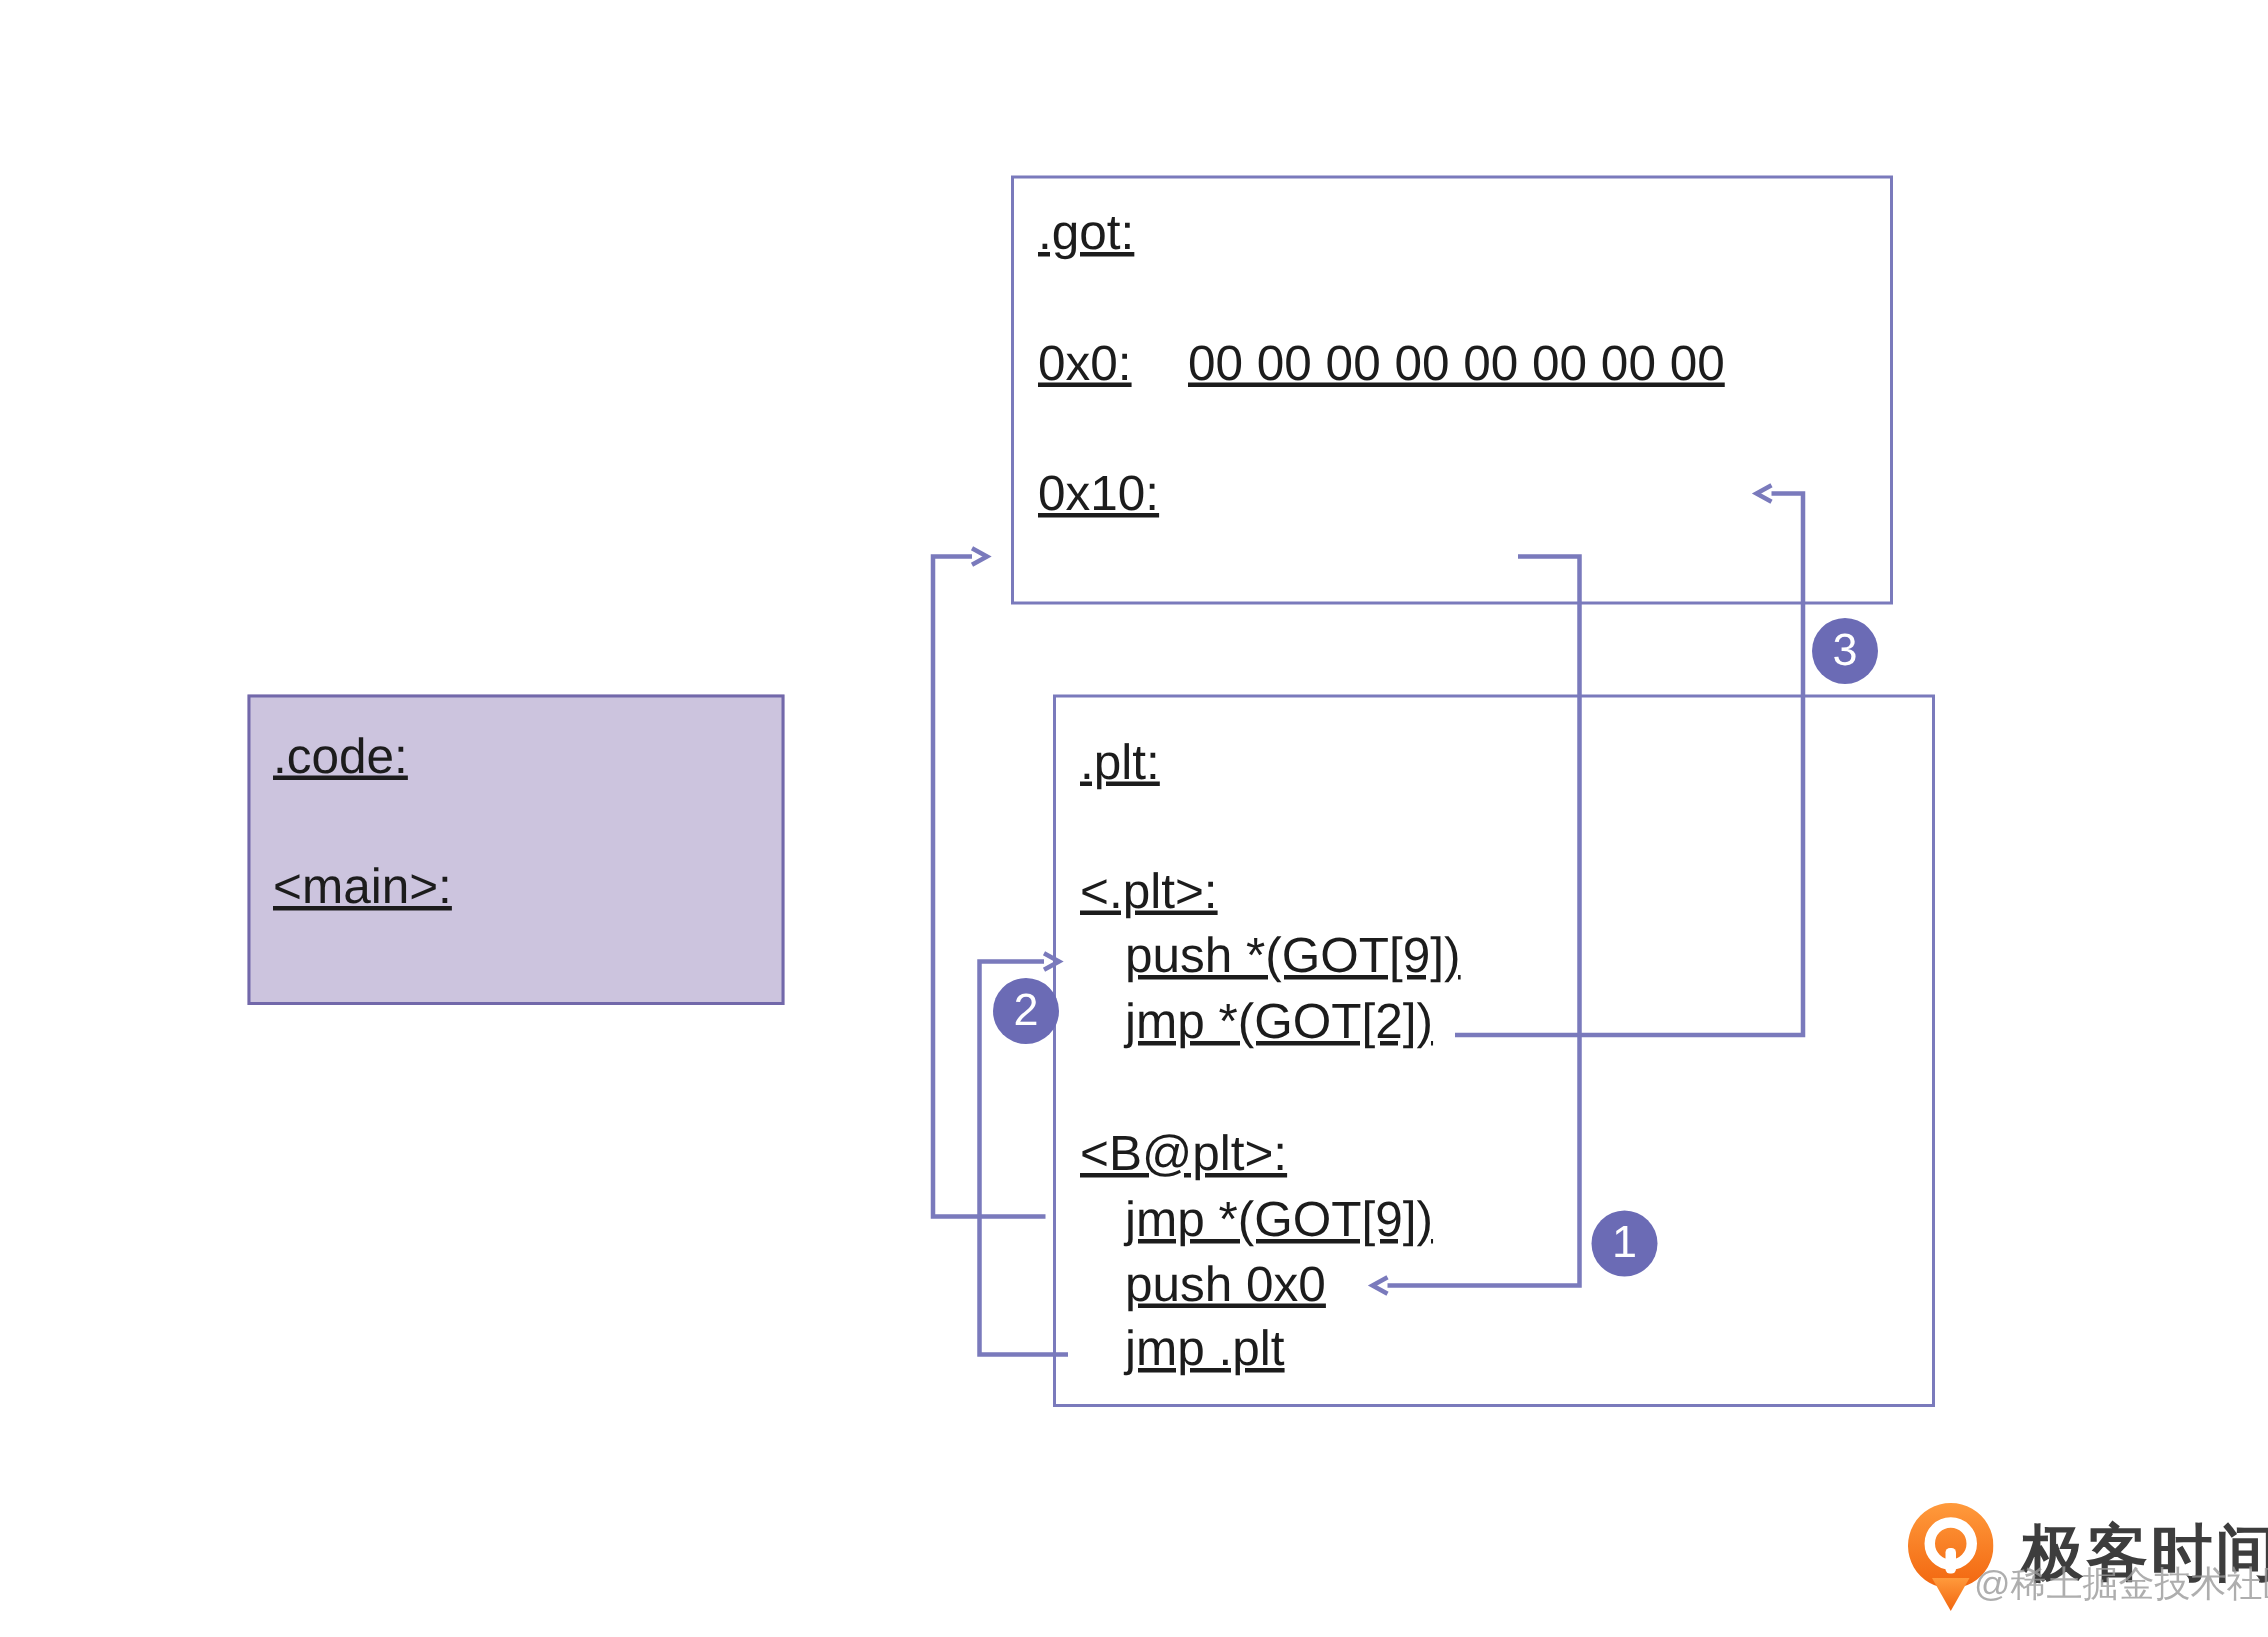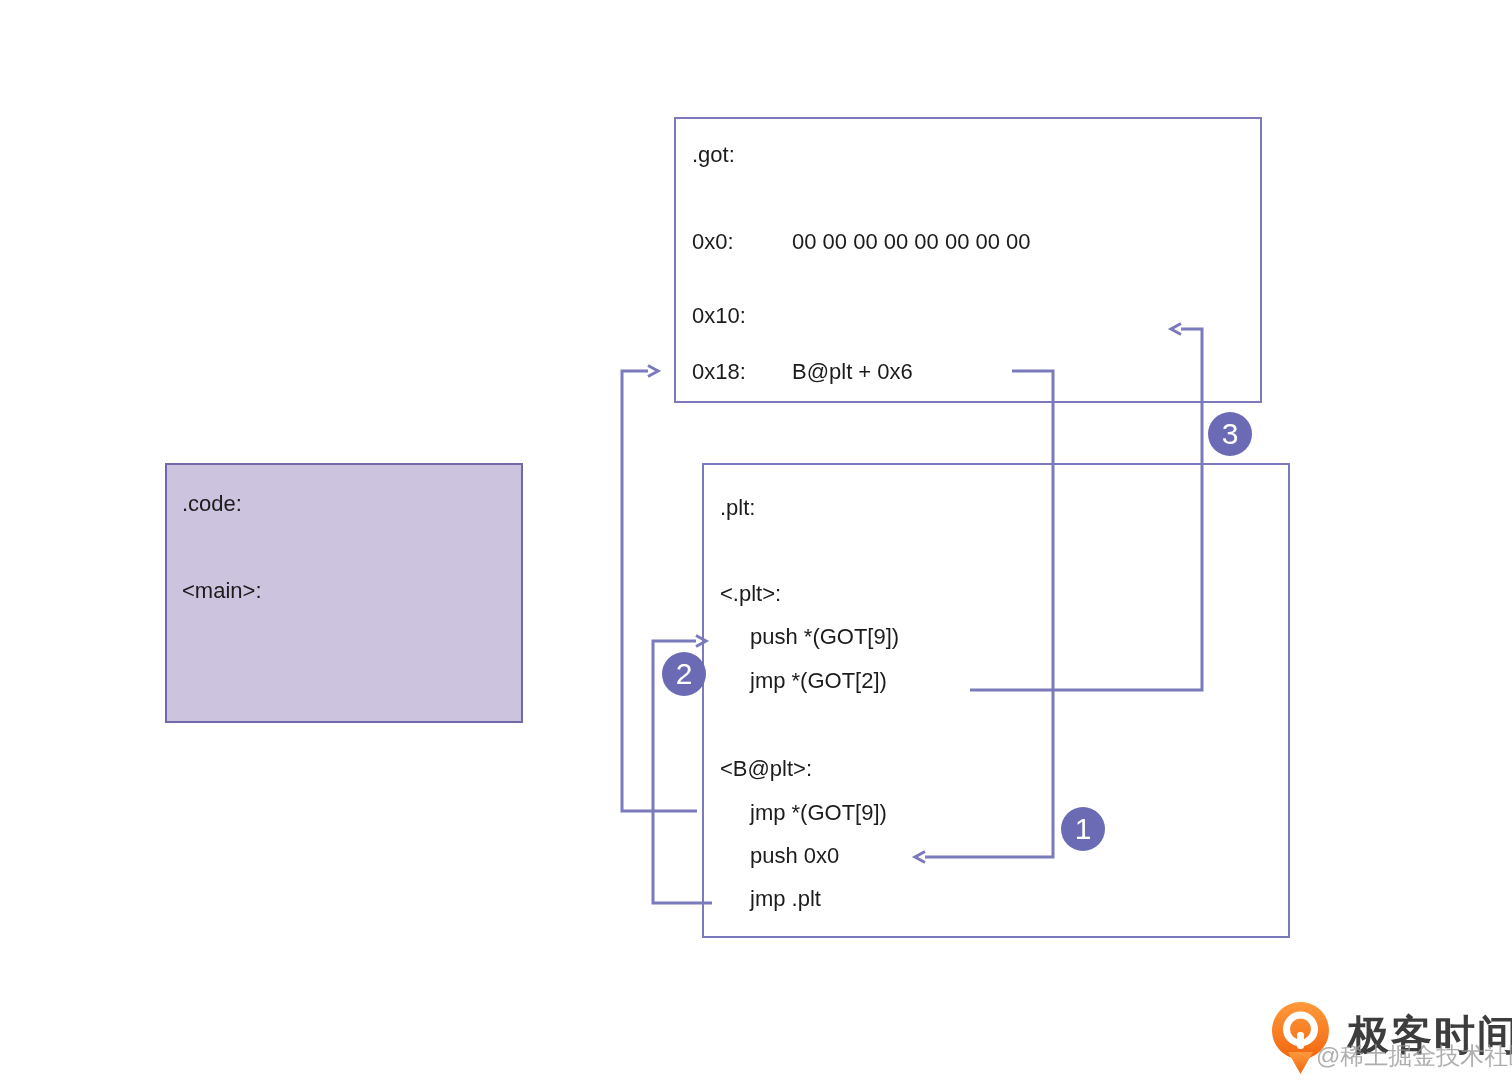".got:" .tline { font-size: 22px -> 33px; text-decoration: none -> underline }
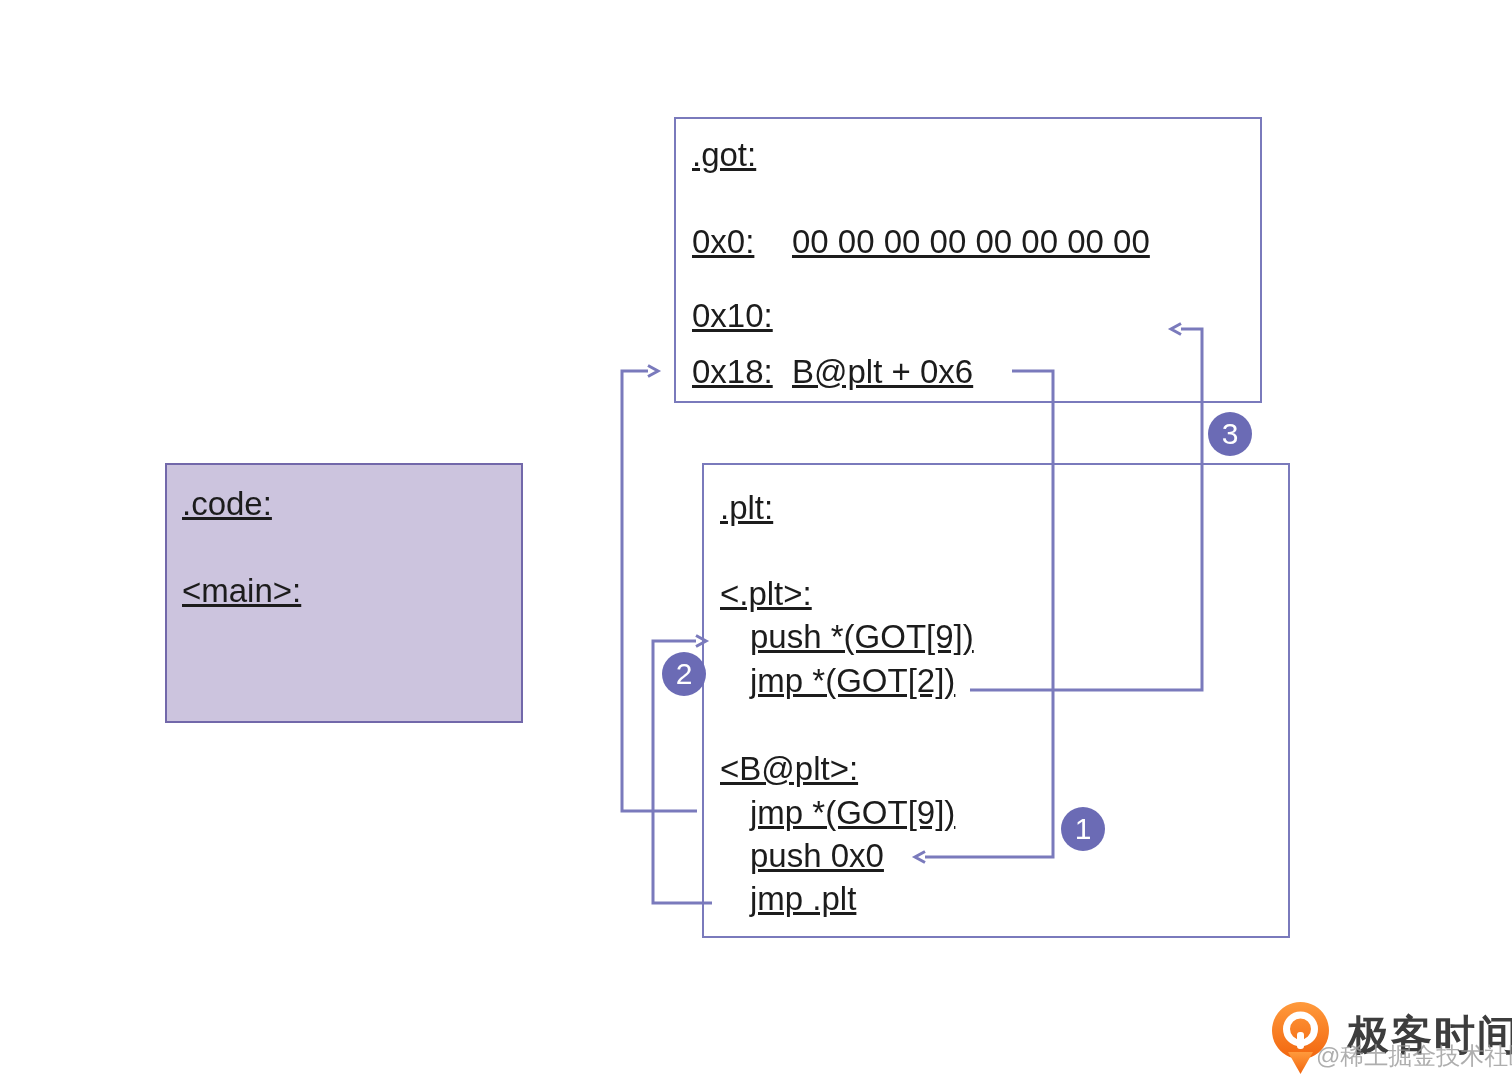"0x10:" div.tline { top: 175px -> 188px }
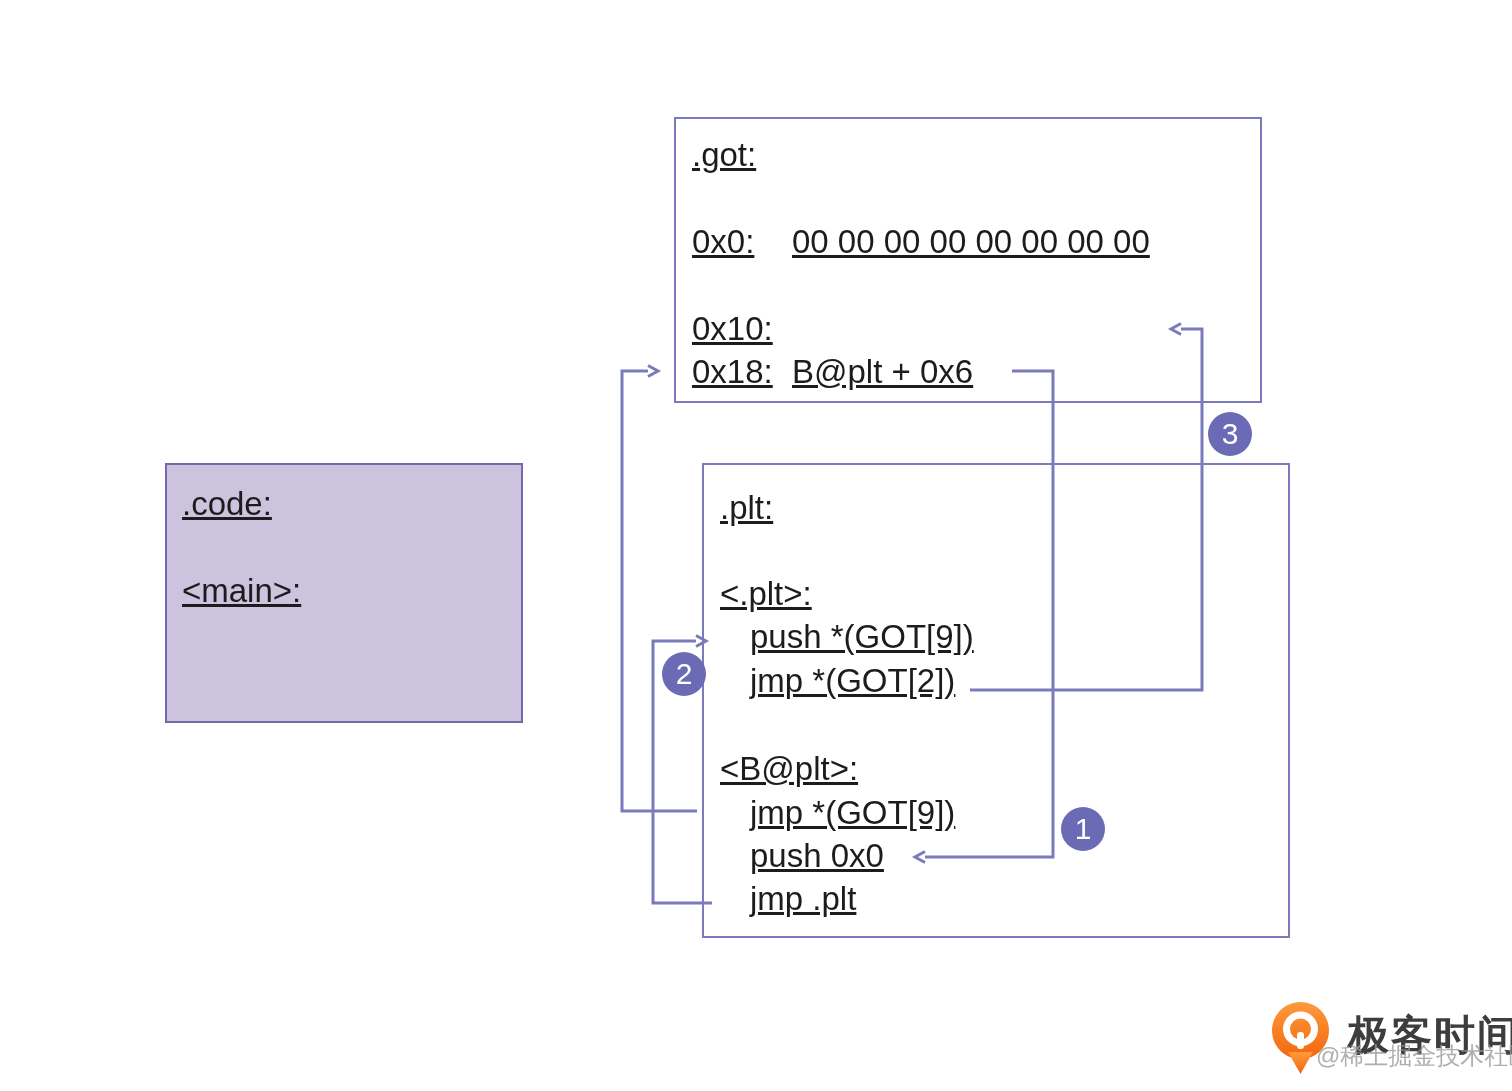"0x18:" div.tline { html: <div> <span>0x18:</span> <span>B@plt + 0x6</span> </div> -> none }
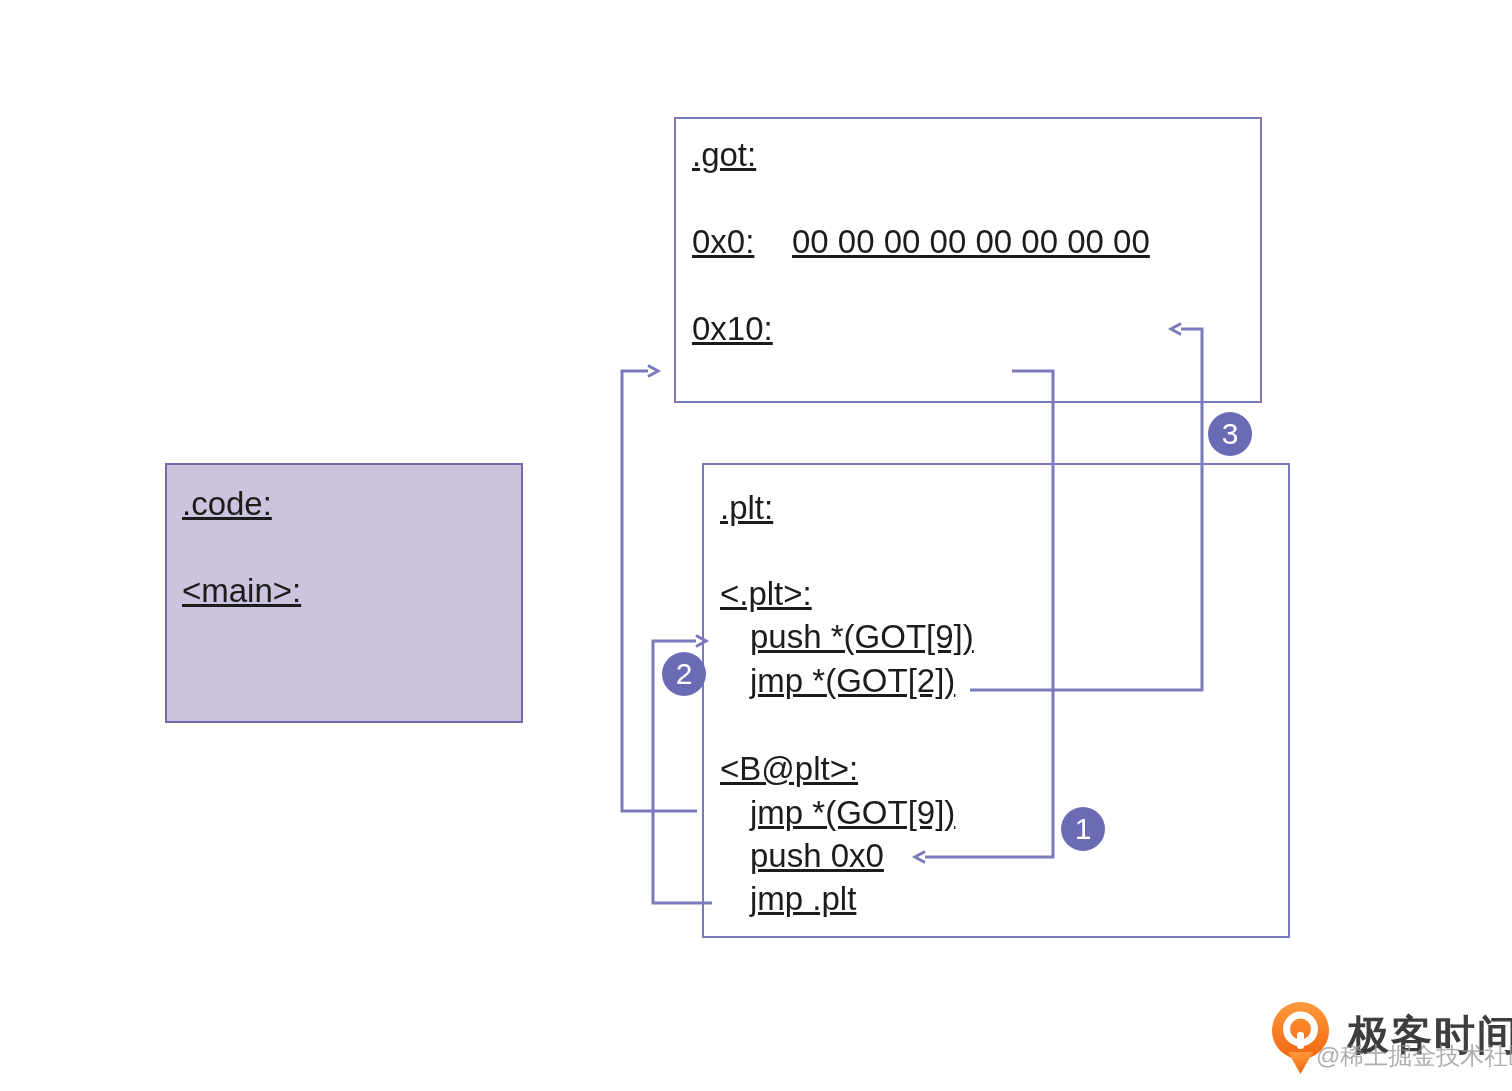".code:" div.box { height: 260px -> 207px }
